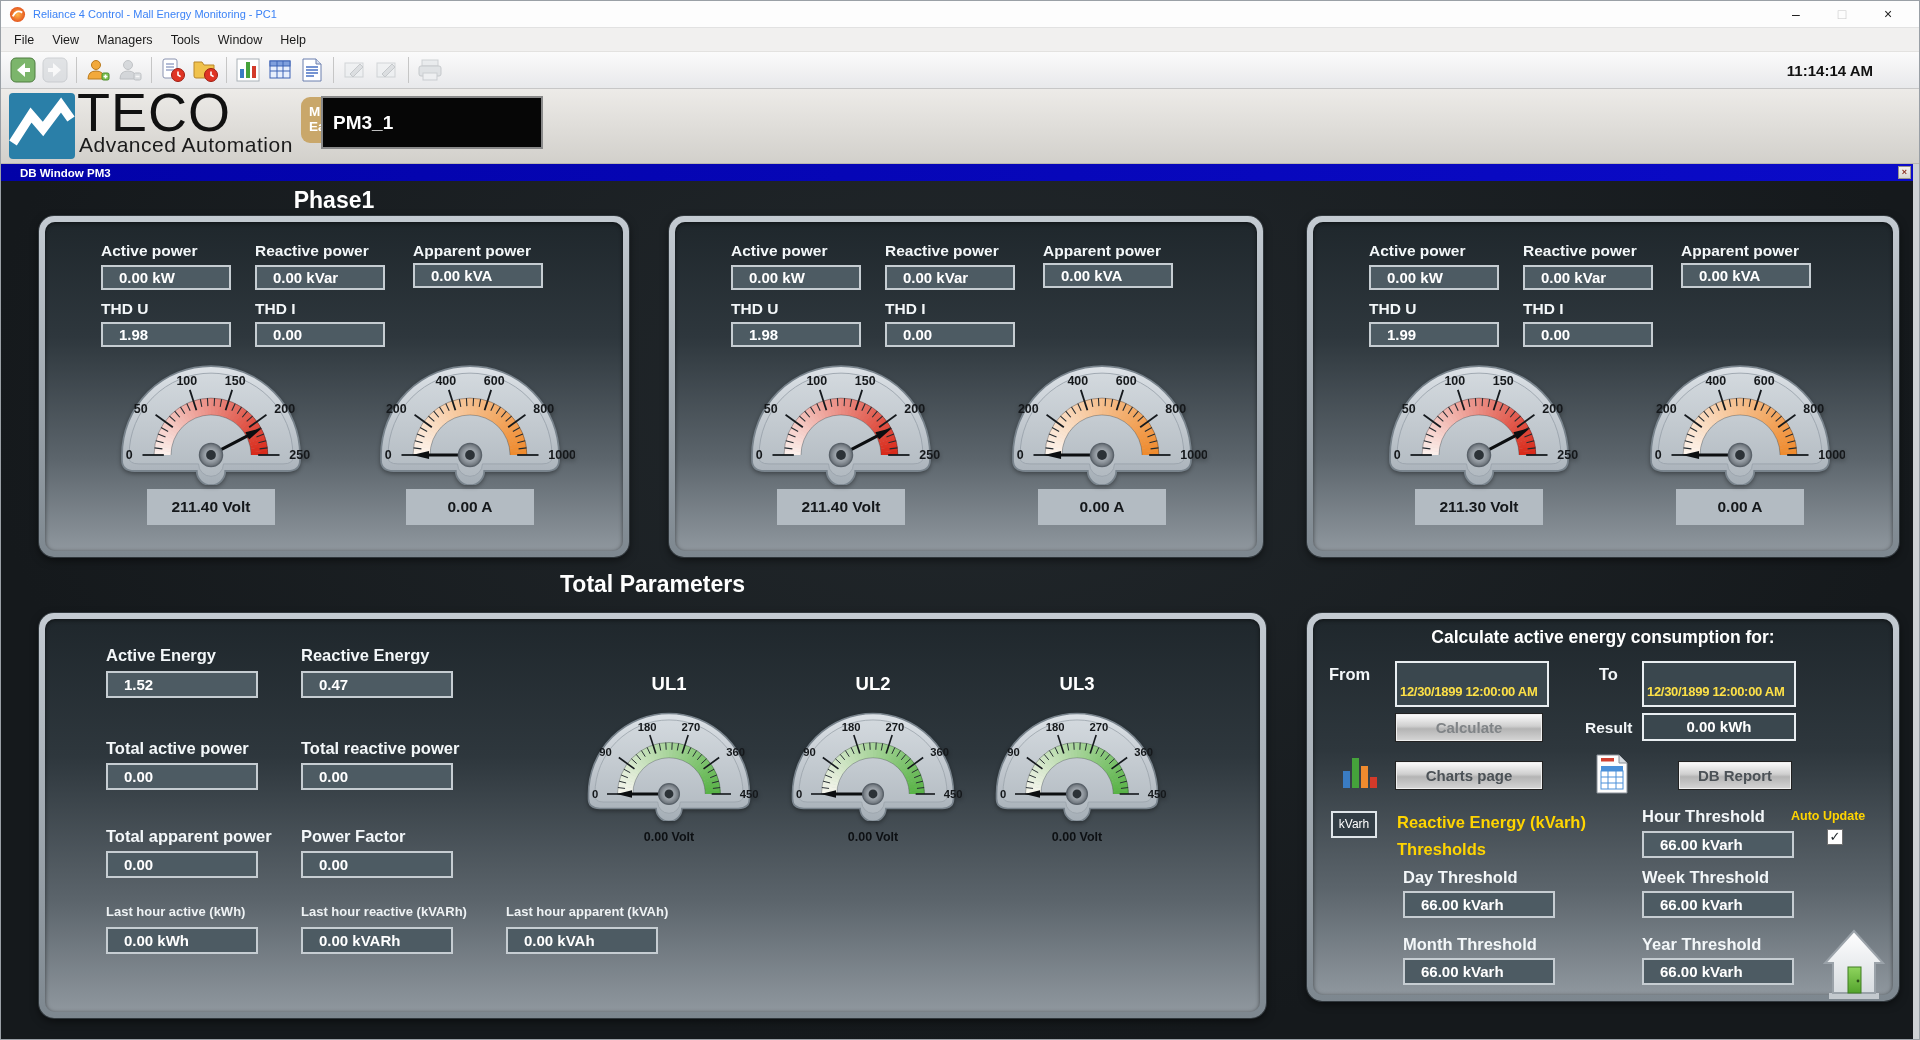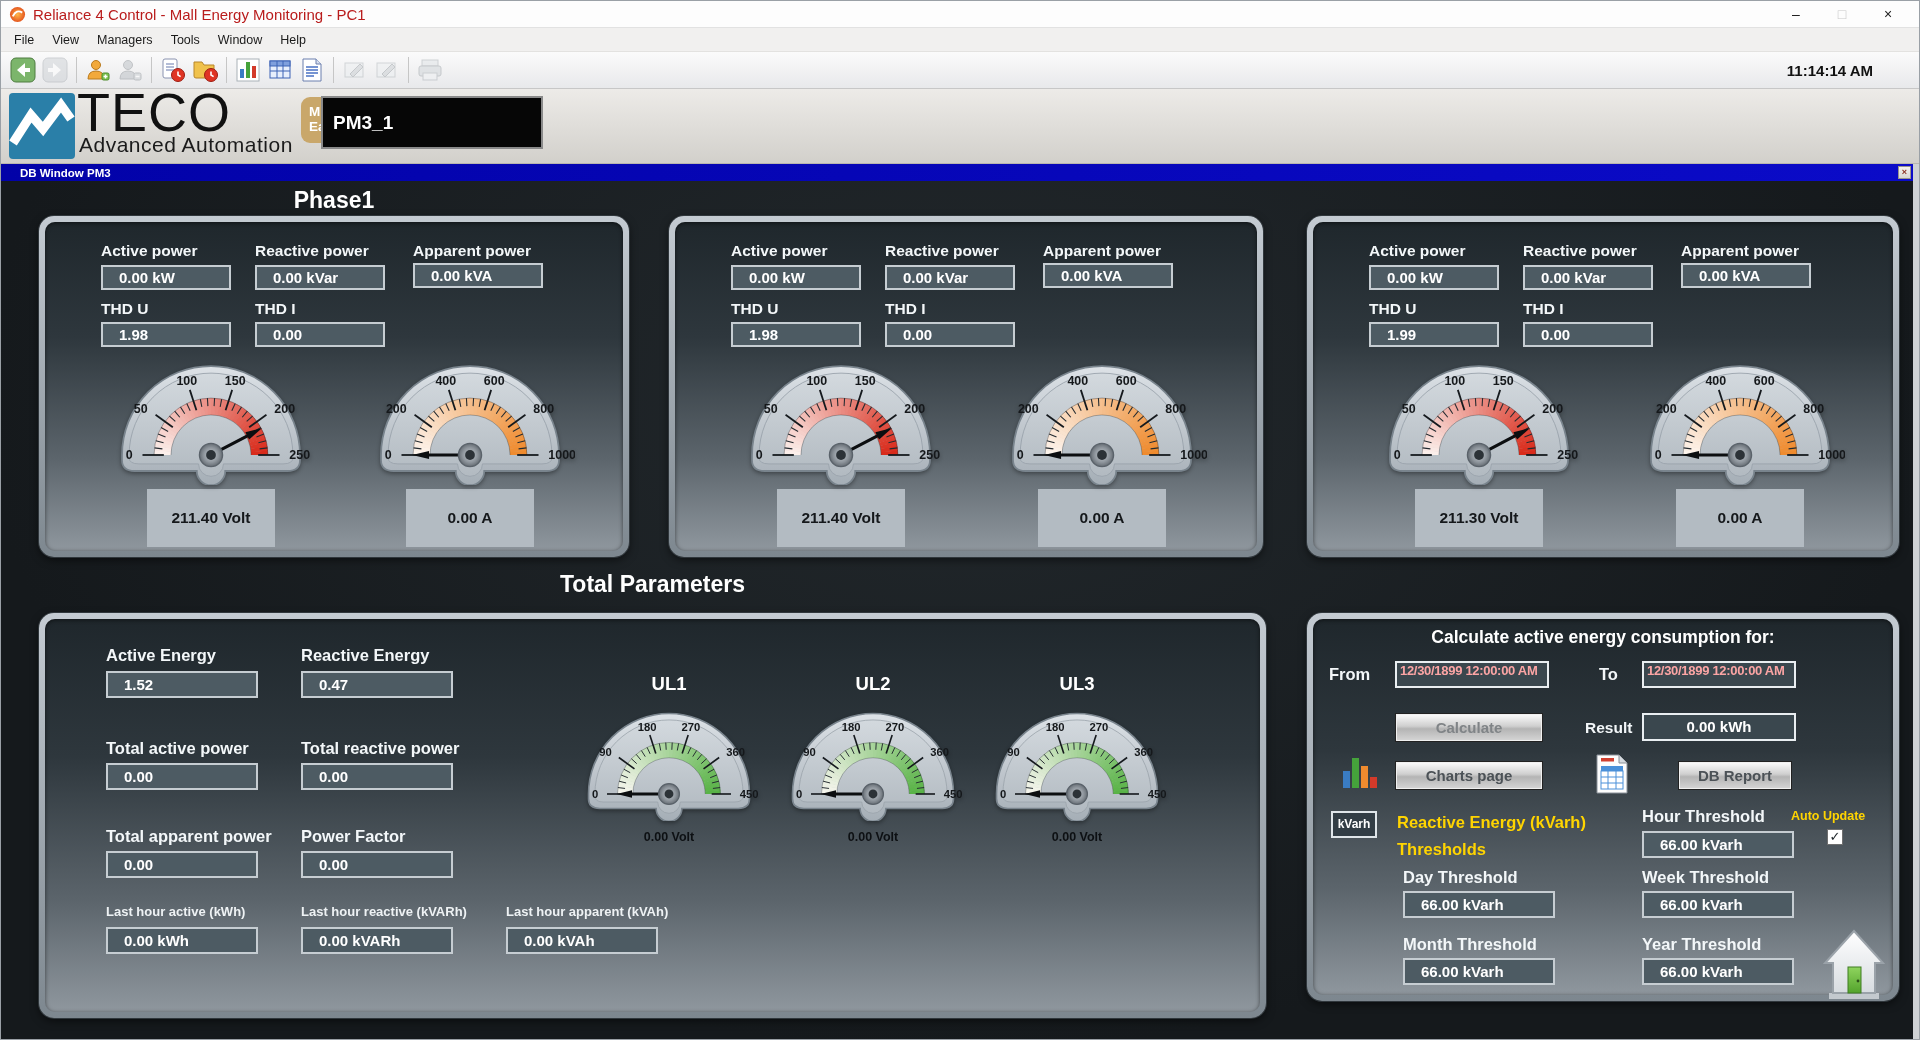"Reliance 4 Control - Mall" .apptitle { color: #b91c1c -> #3b82f6; font-size: 15px -> 11px }
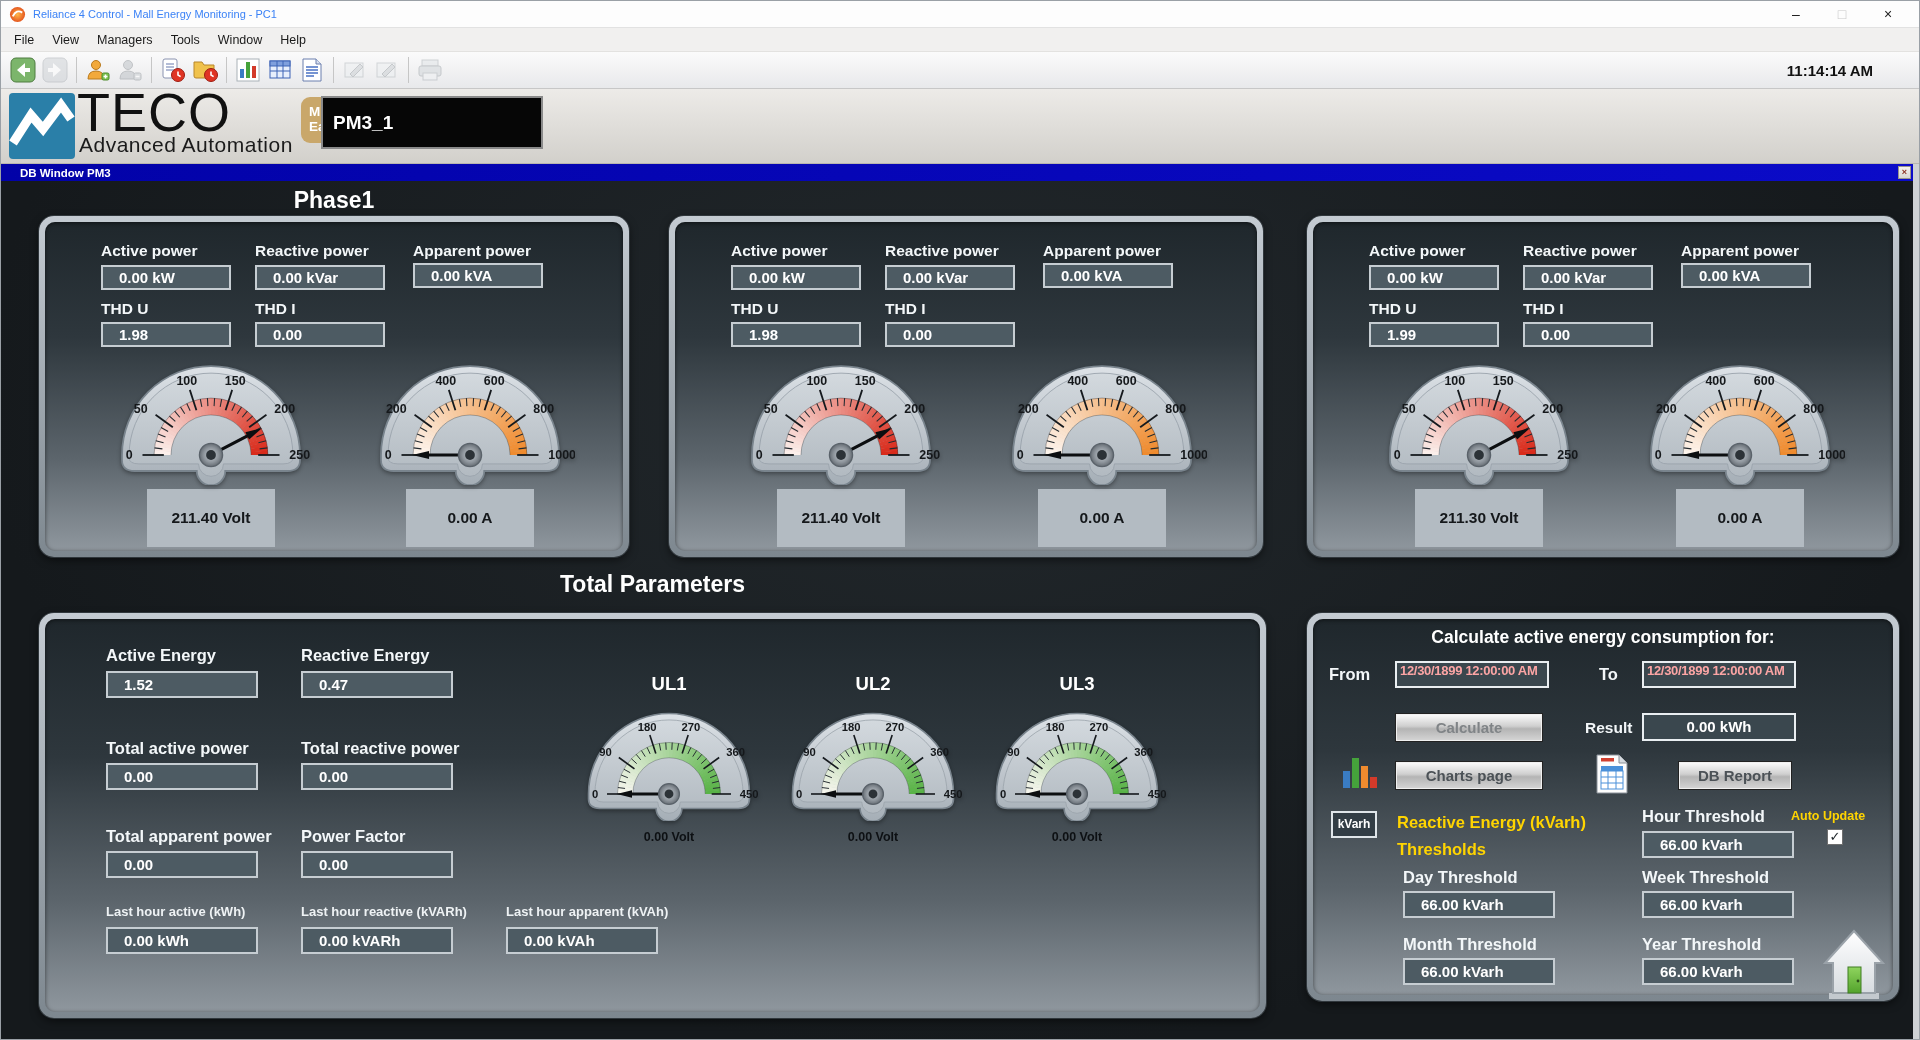"211.40 Volt" .gval { padding: 20px 10px -> 9px 10px }
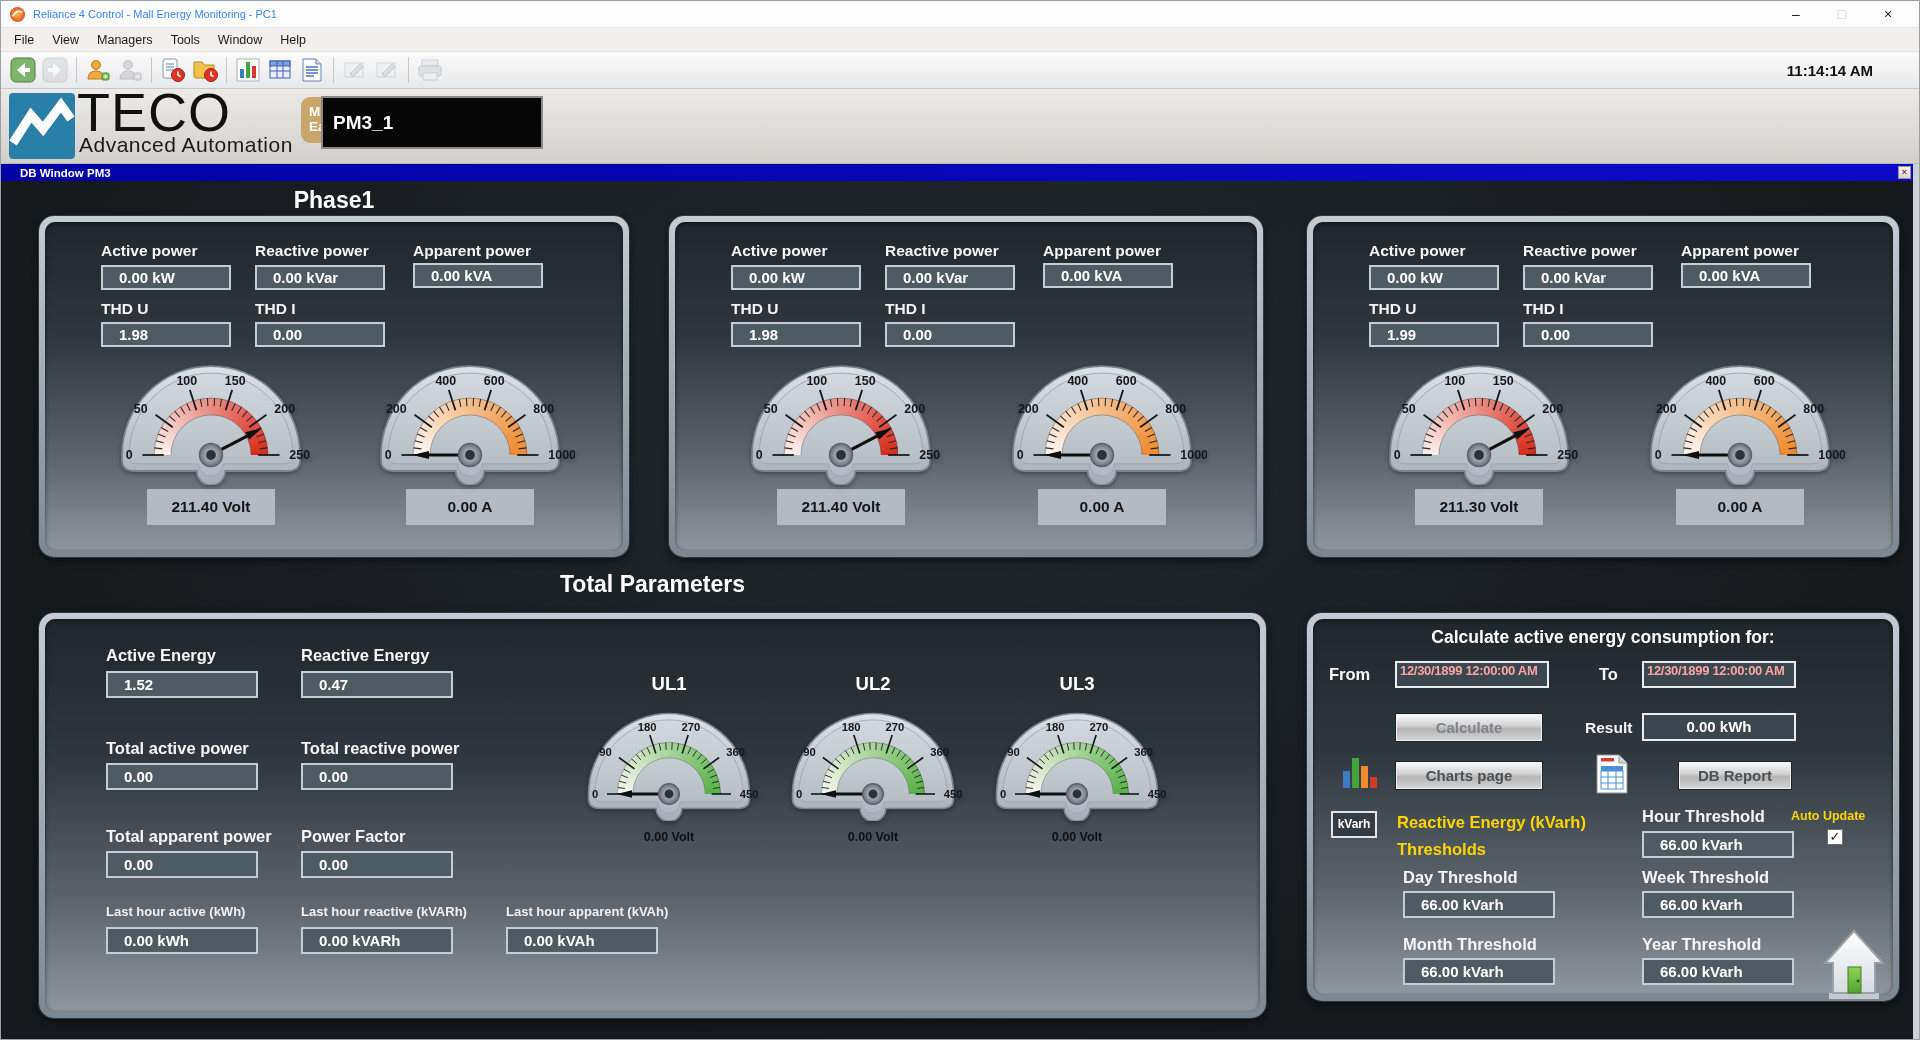"12/30/1899 12:00:00 AM" .dfld { color: #fca5a5 -> #fde047; padding: 0 3px -> 21px 3px }
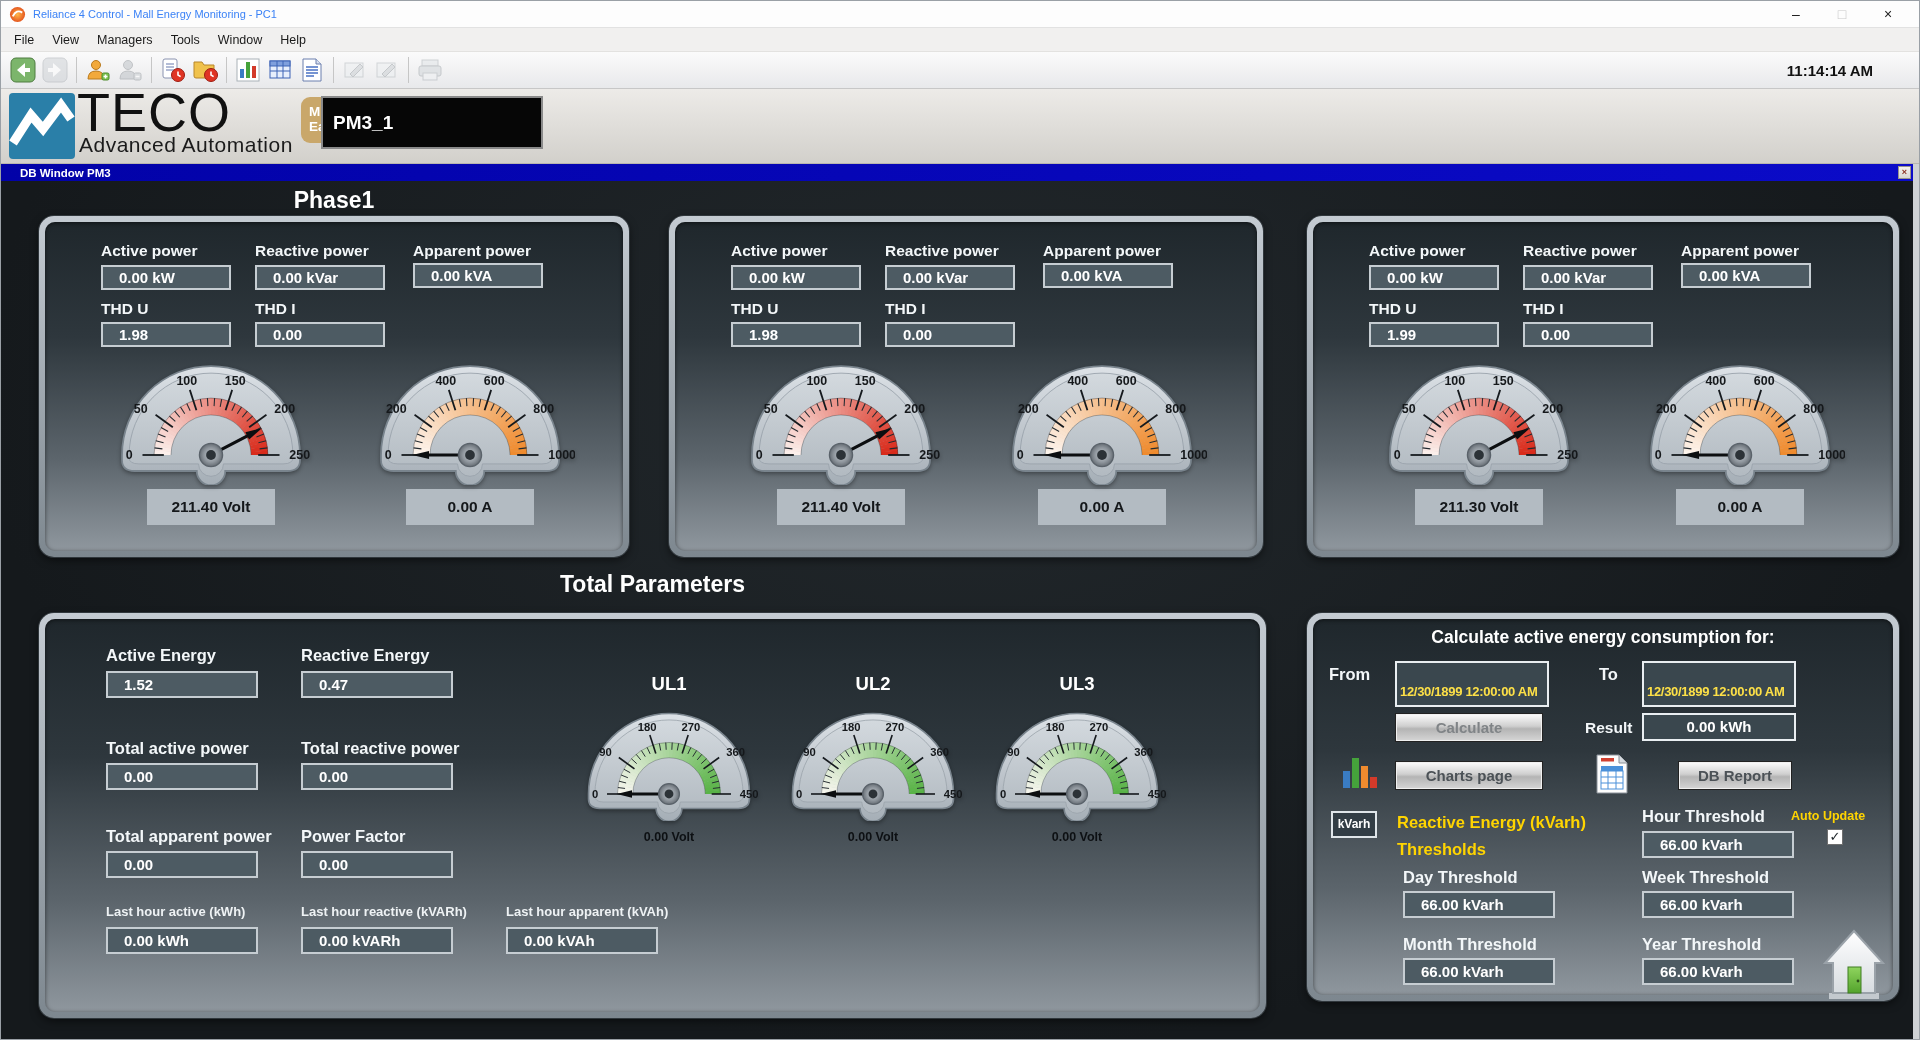"kVarh" .kvarh { font-weight: bold -> normal }
